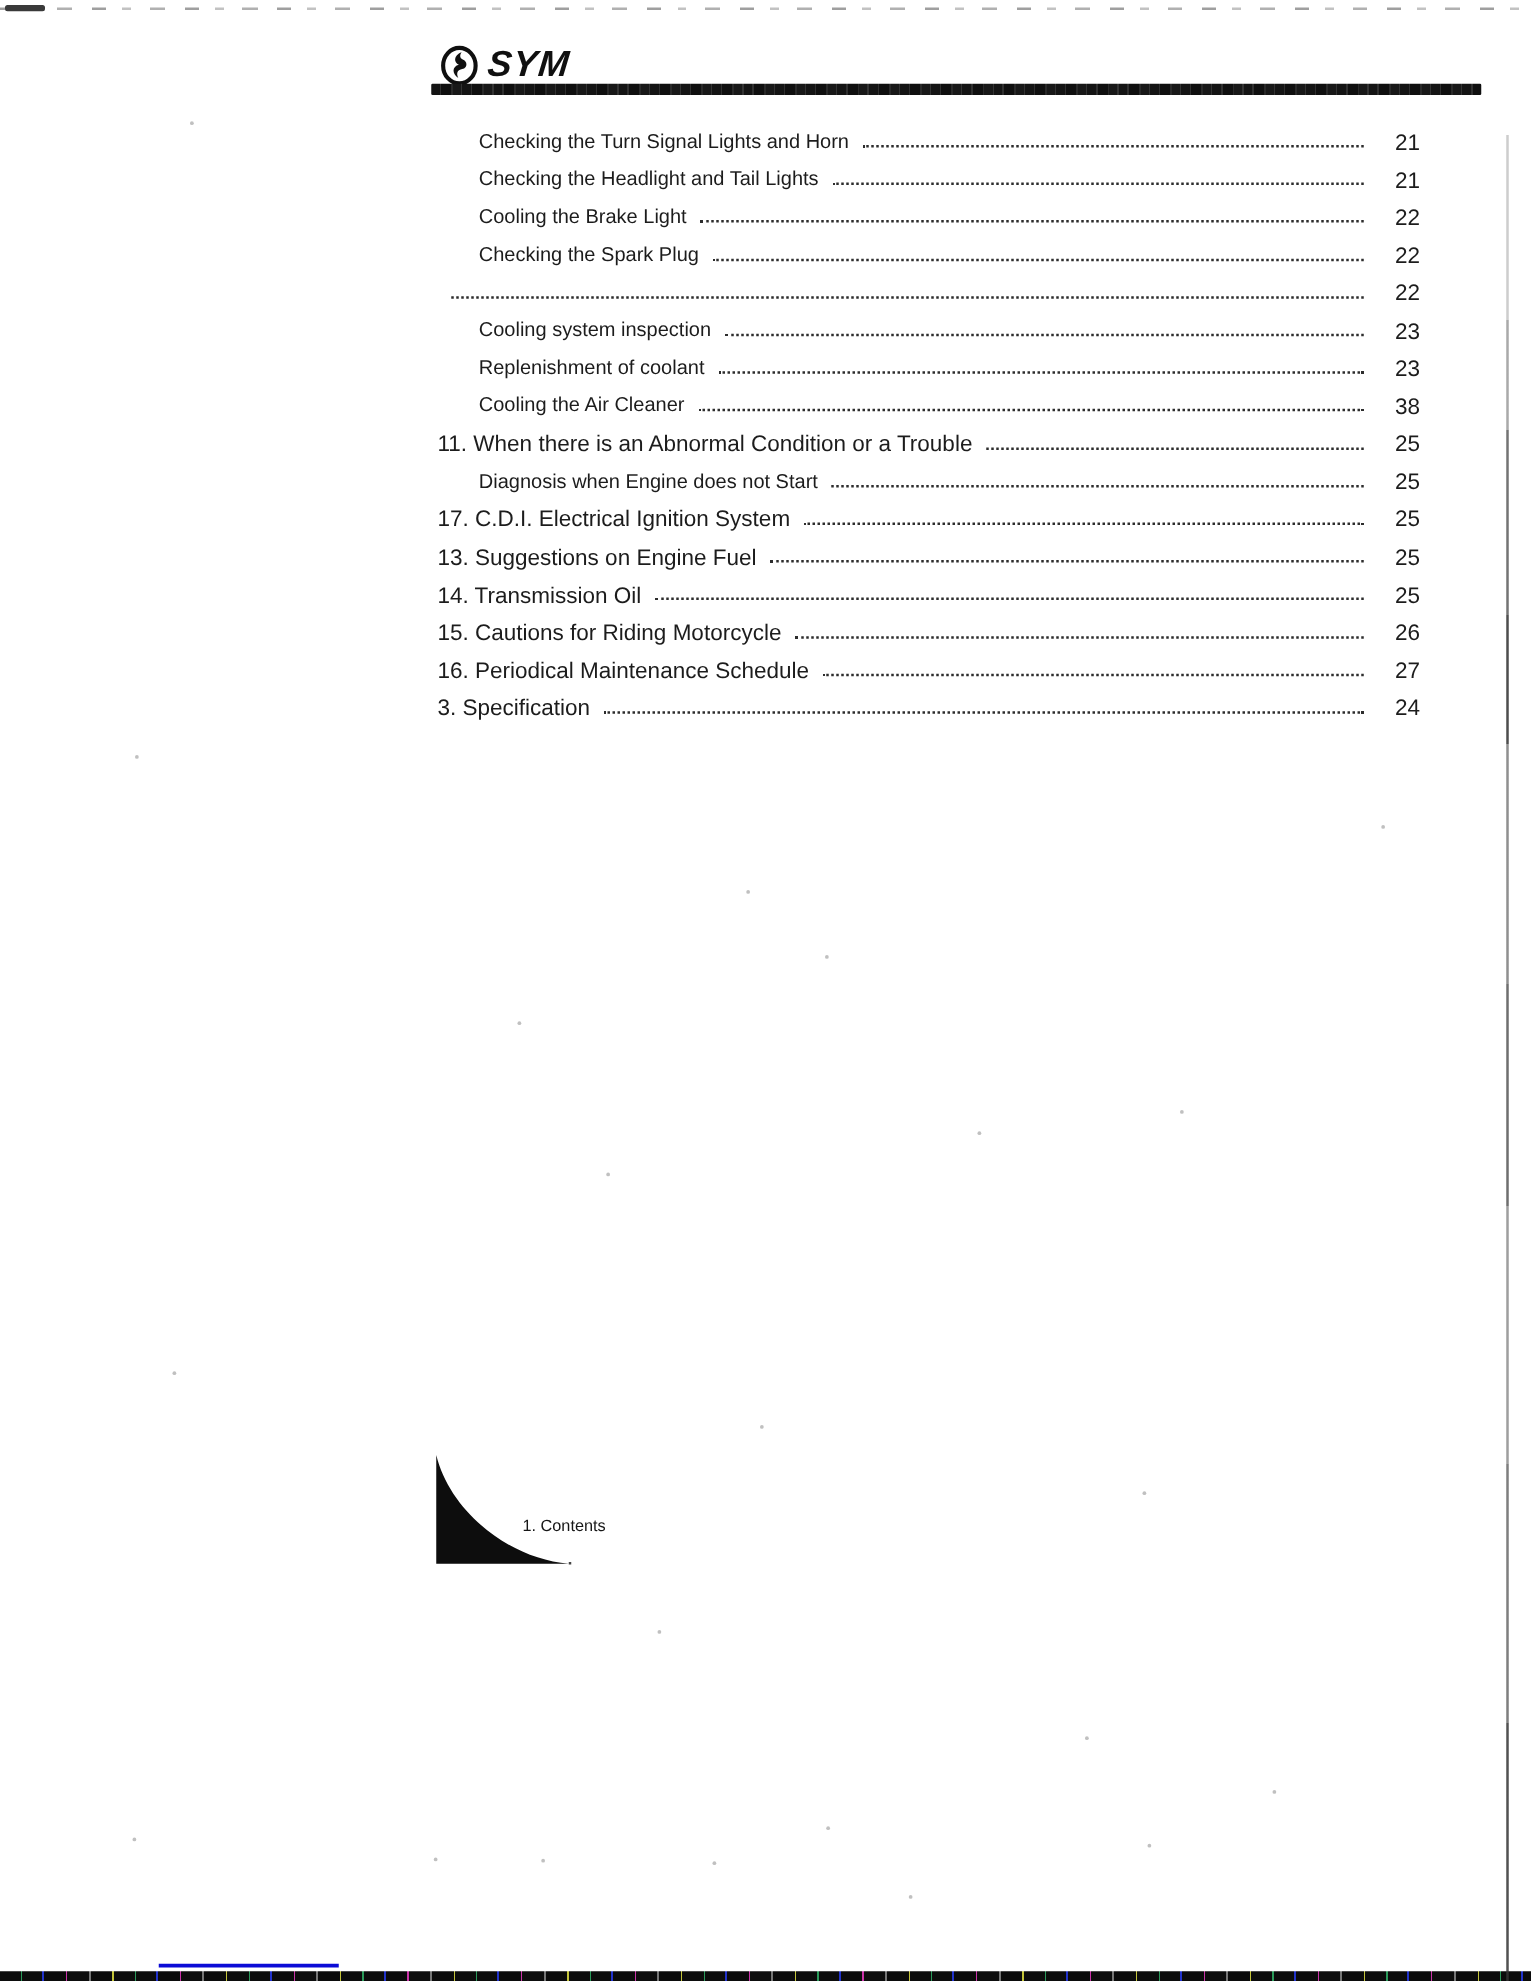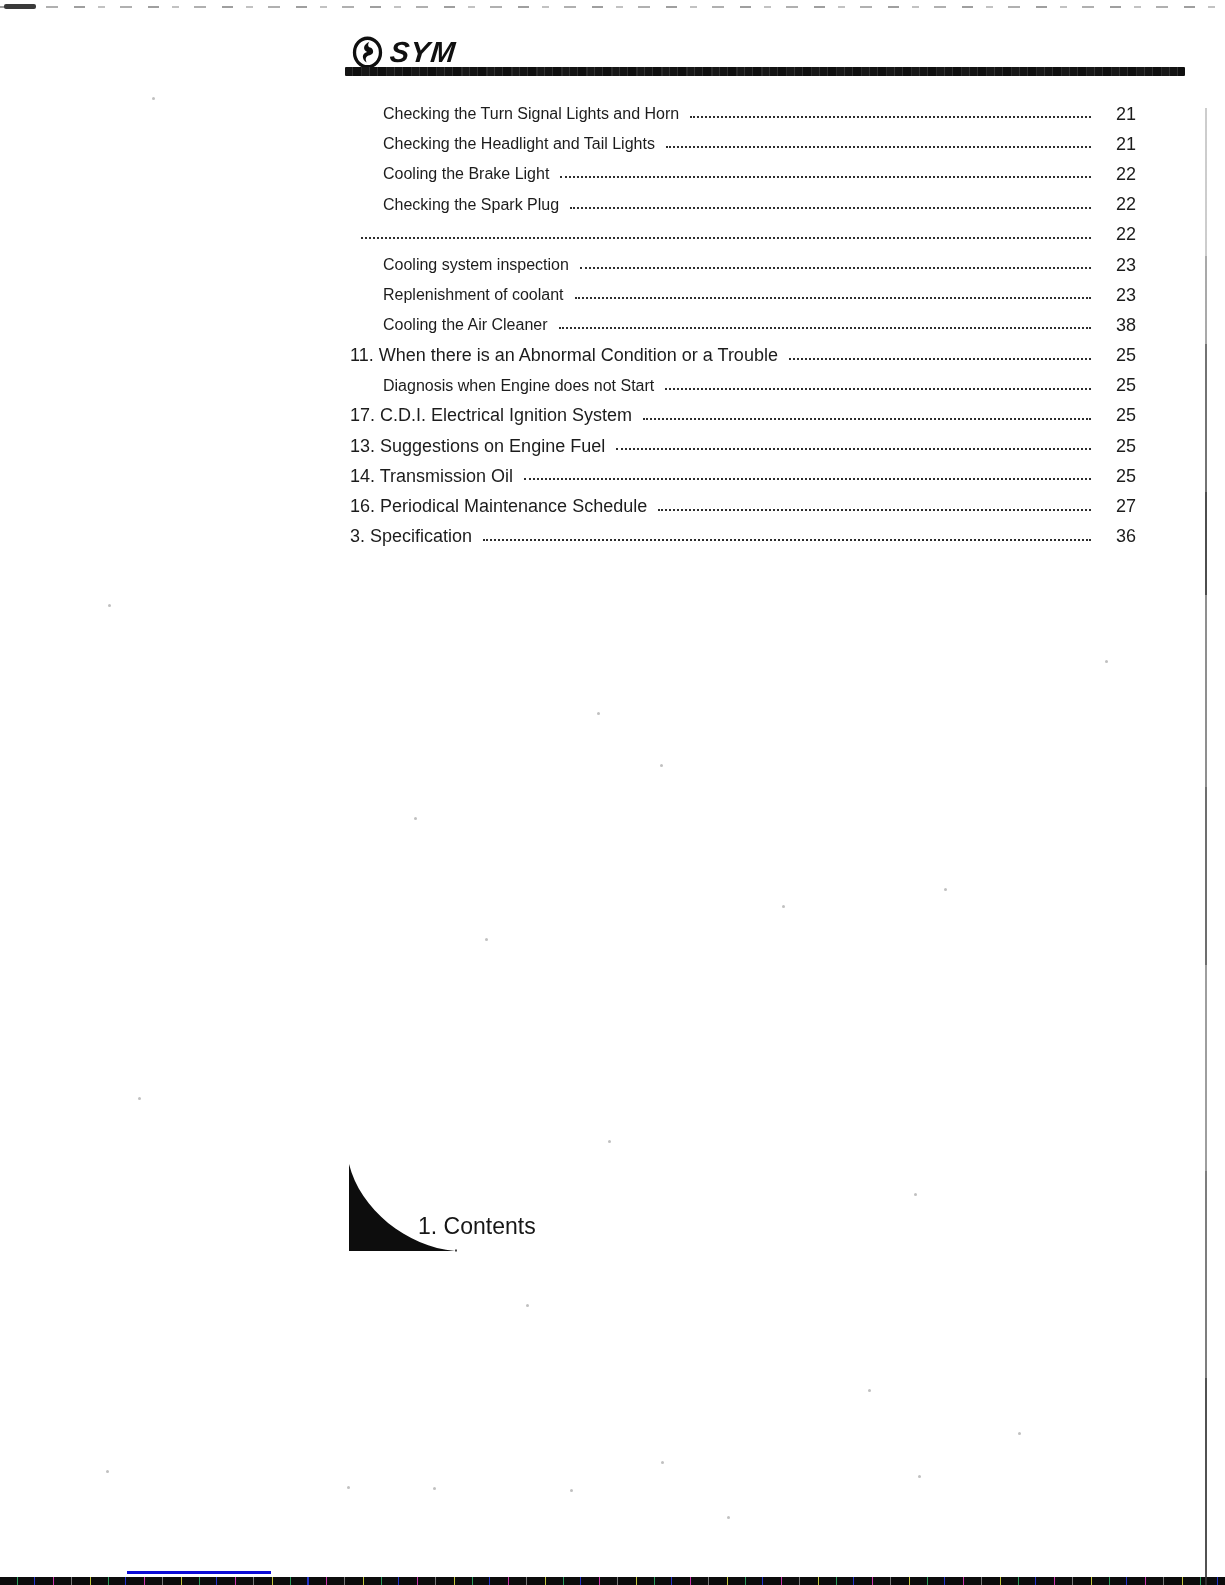"15. Cautions for Riding Motorcycle" div.toc-row { html: none -> <div> <span>15. Cautions for Riding Motorcycle</span> <span></span> <span>26</span> </div> }
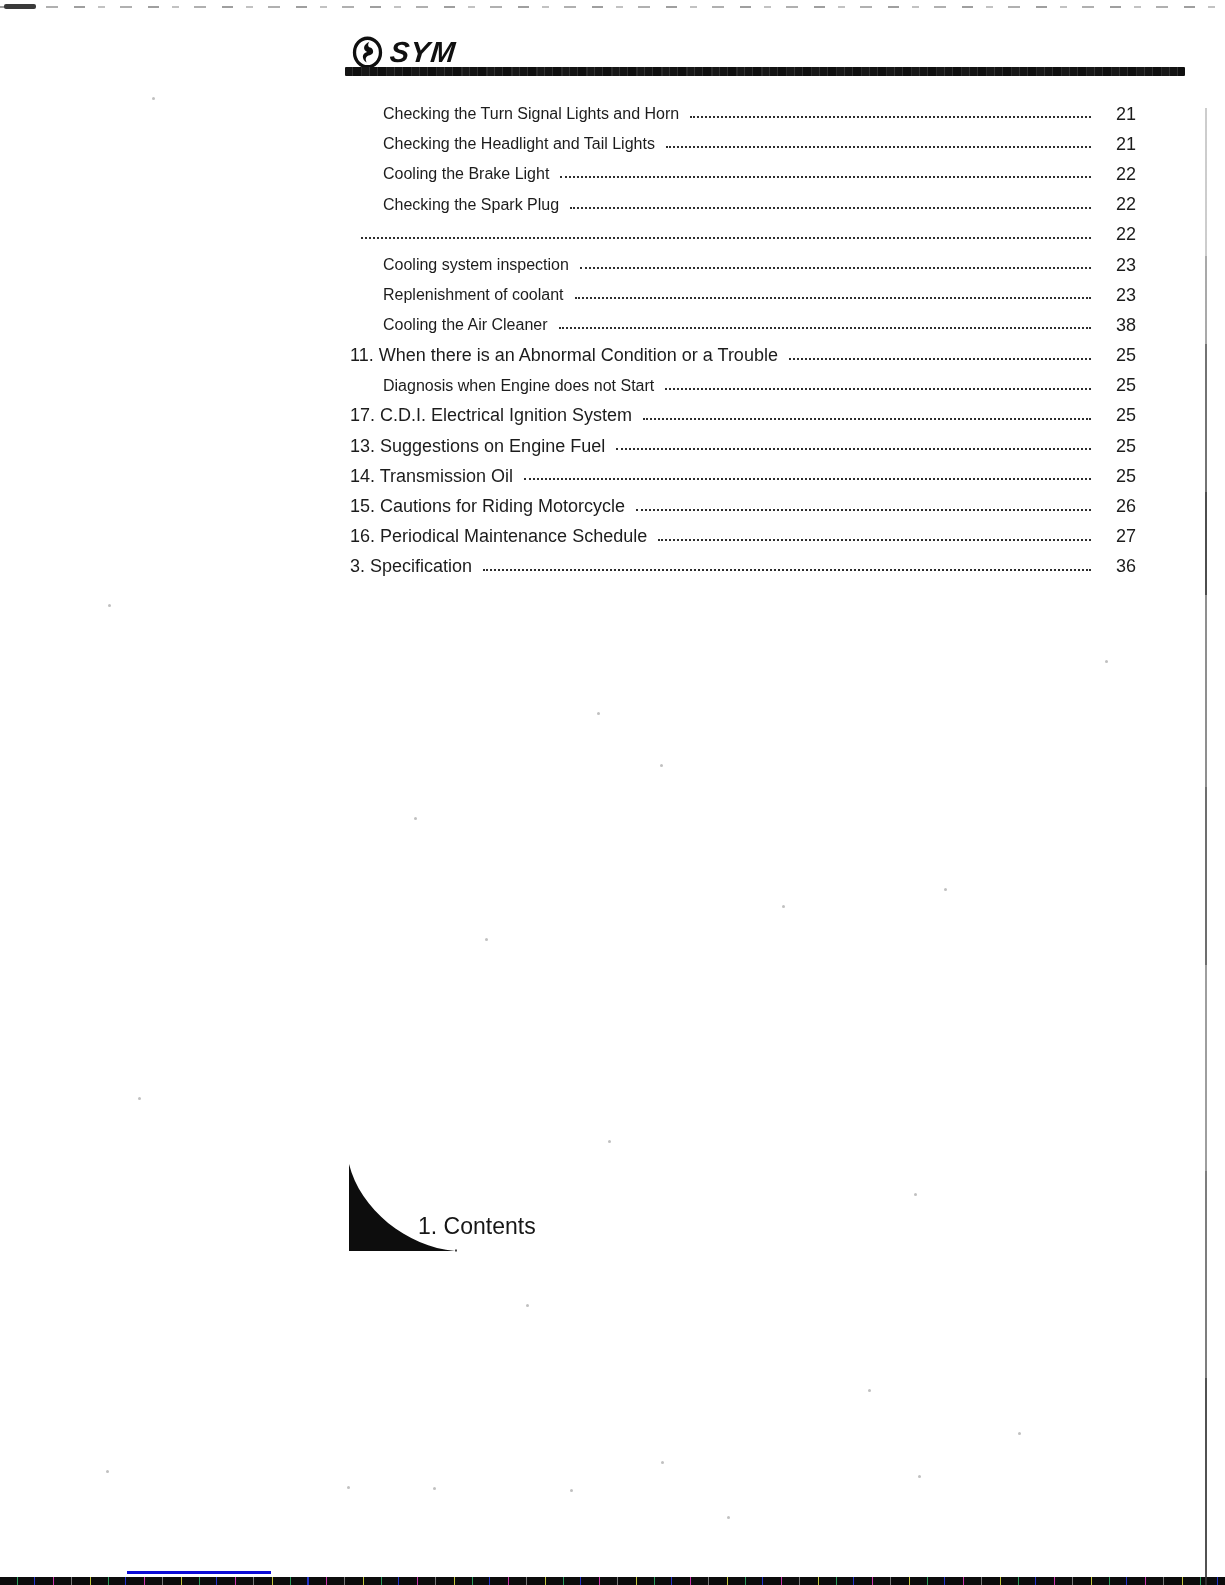"36" span.pagenum { text: 36 -> 24 }
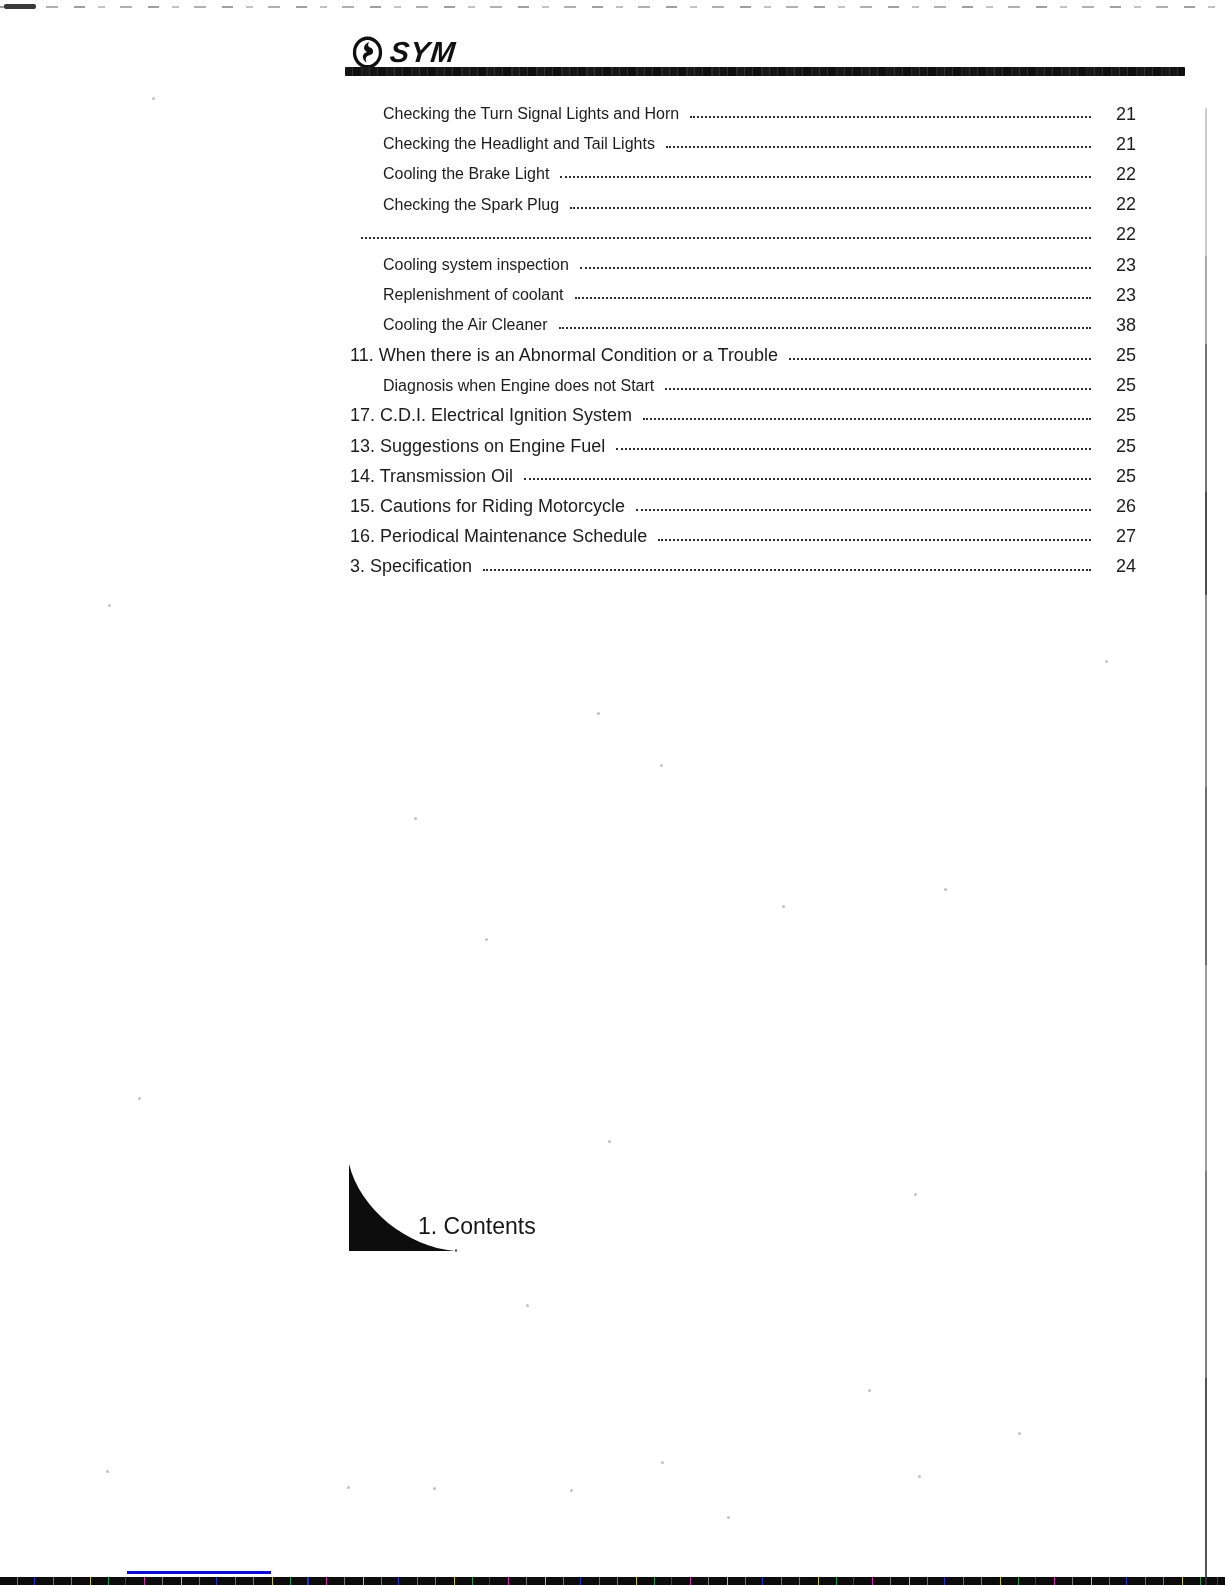"1. Contents" .footer-label { font-size: 23px -> 13px }
